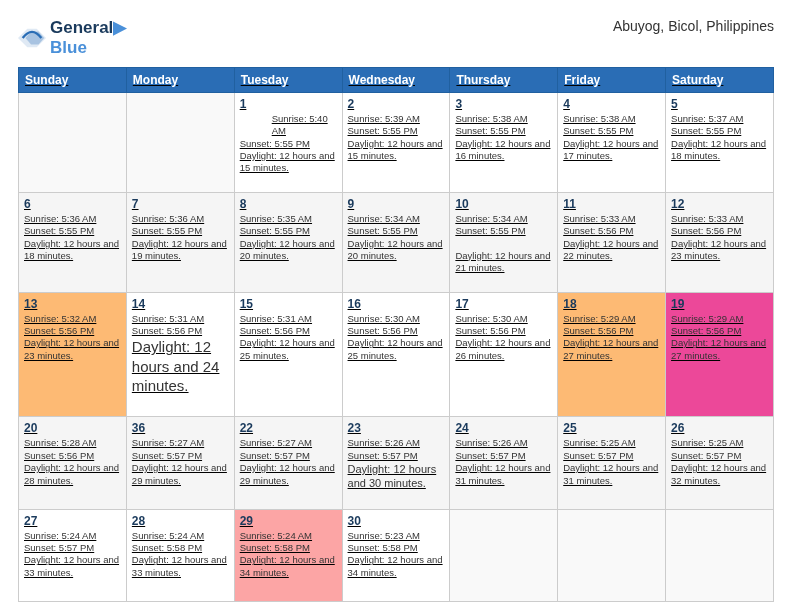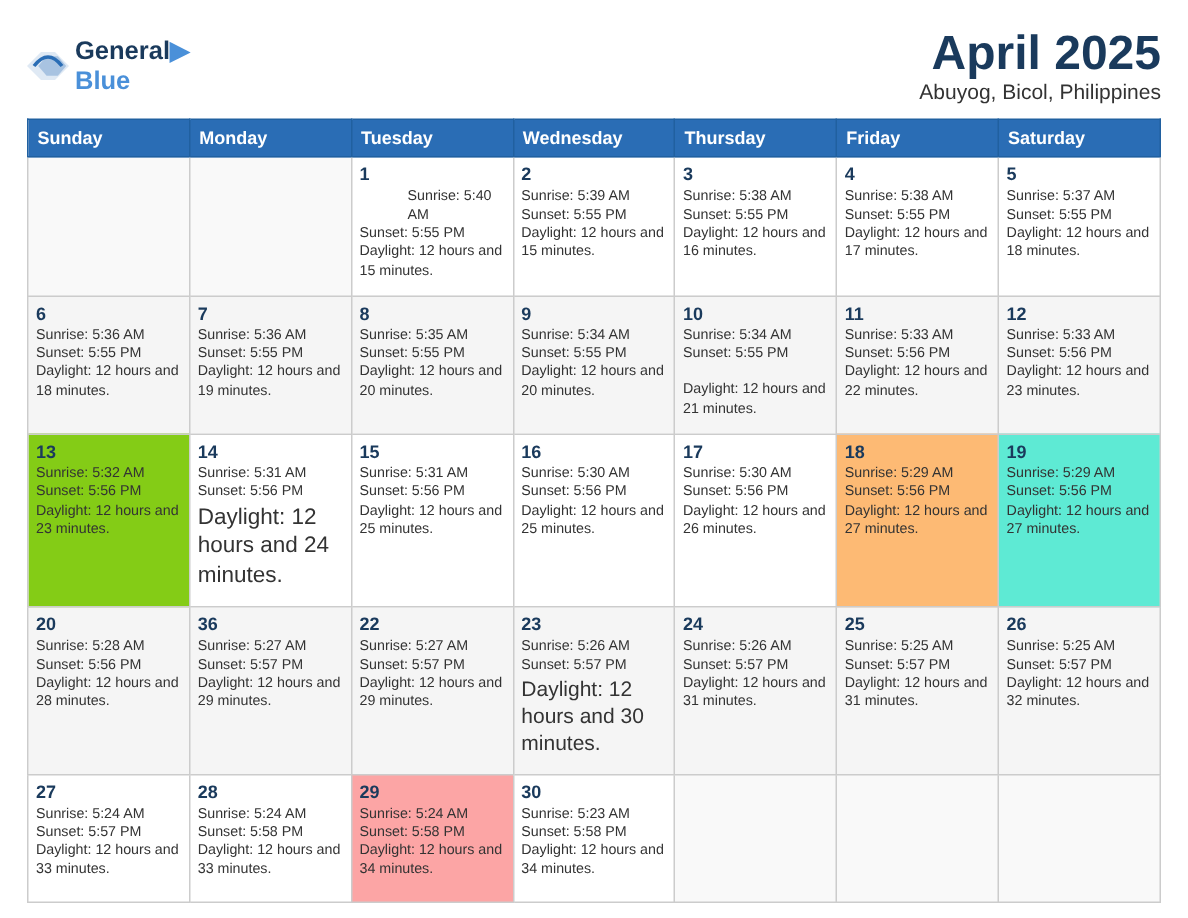"General▶" .header { align-items: center -> flex-start }
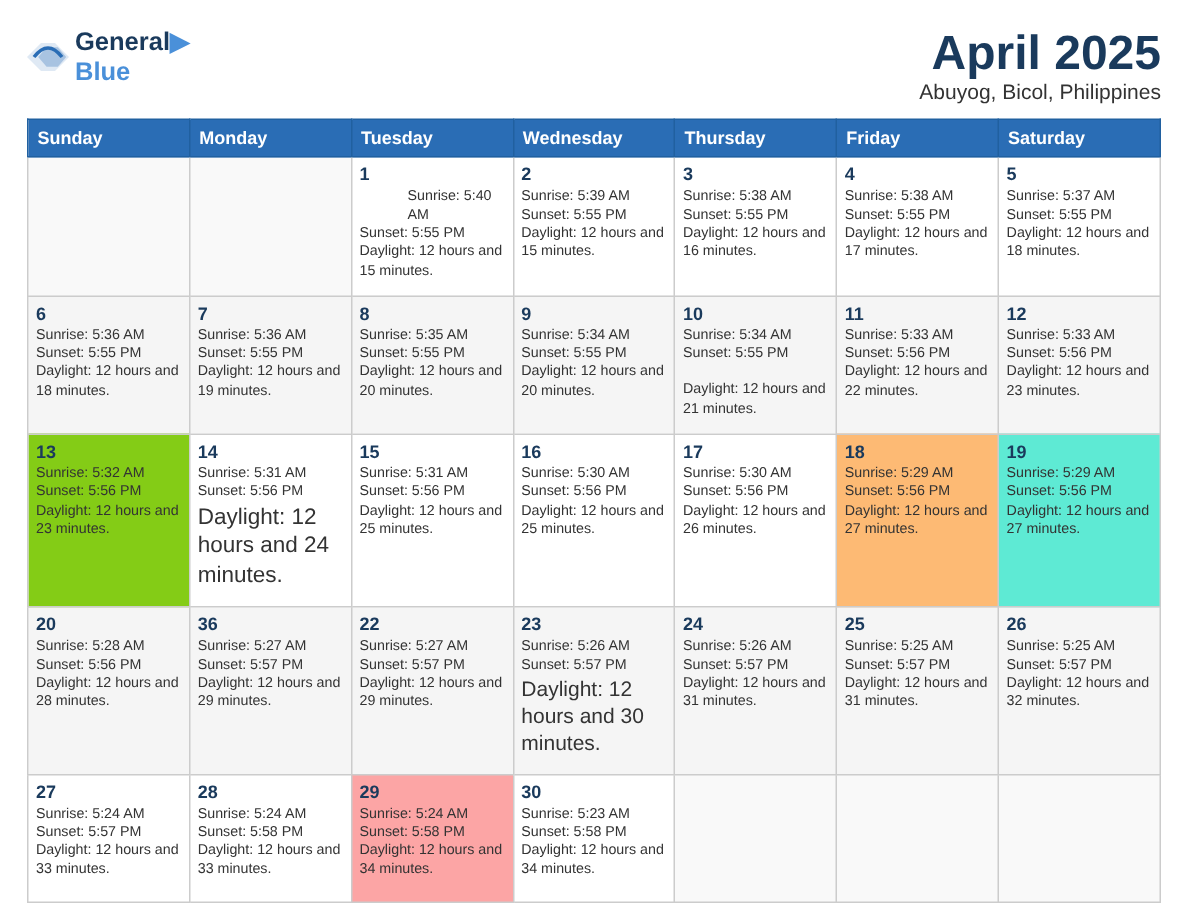"April 2025" div.main-title { html: <div>April 2025</div> -> none }
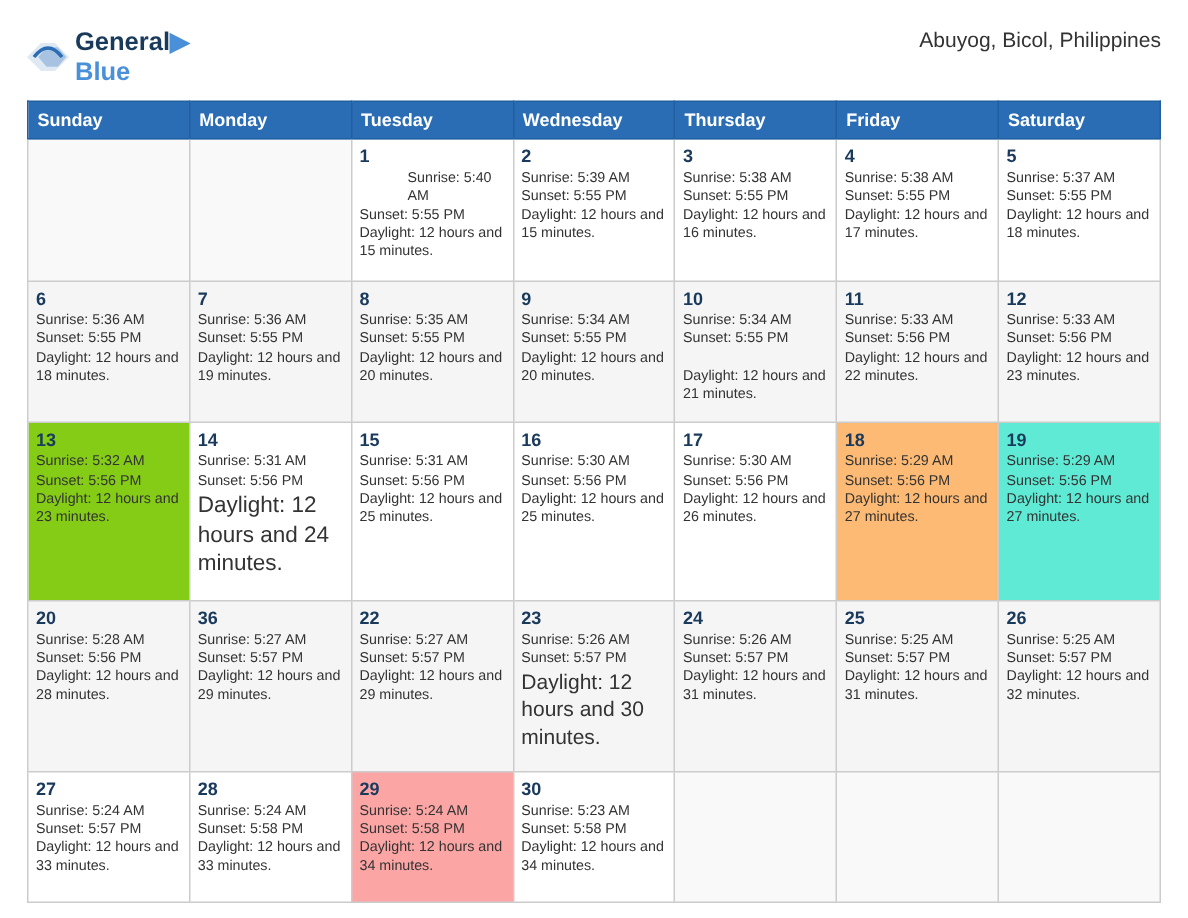"Sunday" table { text-decoration: none -> underline }
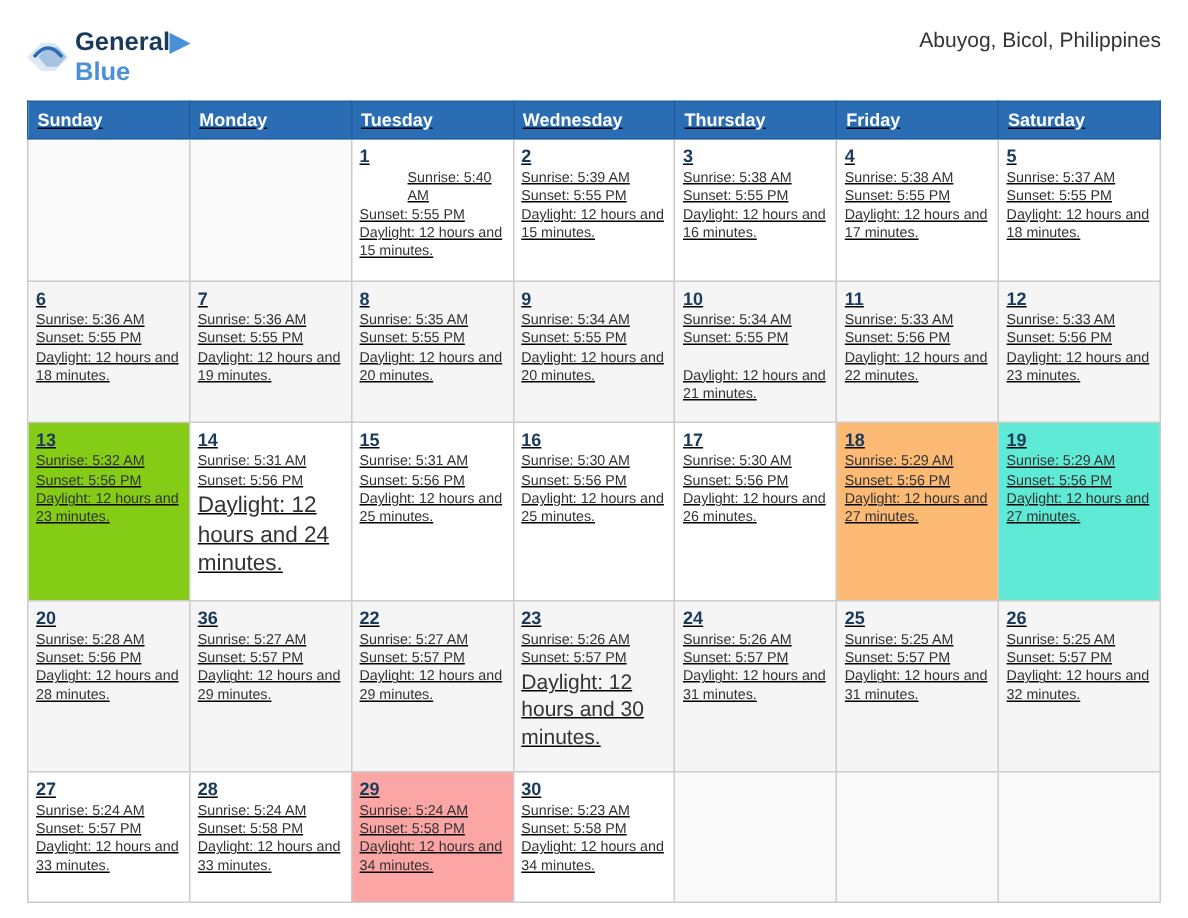"13" td { background: #84cc16 -> #fdba74 }
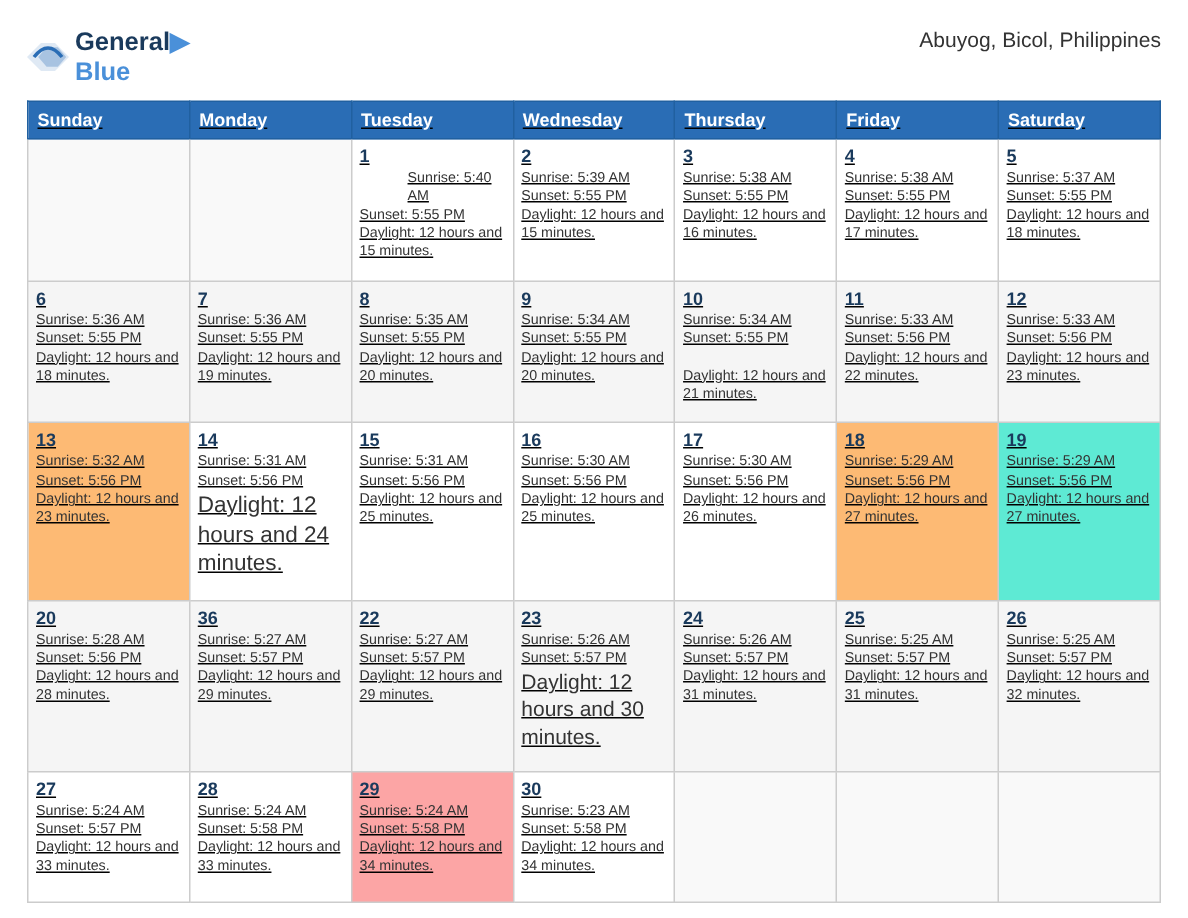"19" td { background: #5eead4 -> #ec4899 }
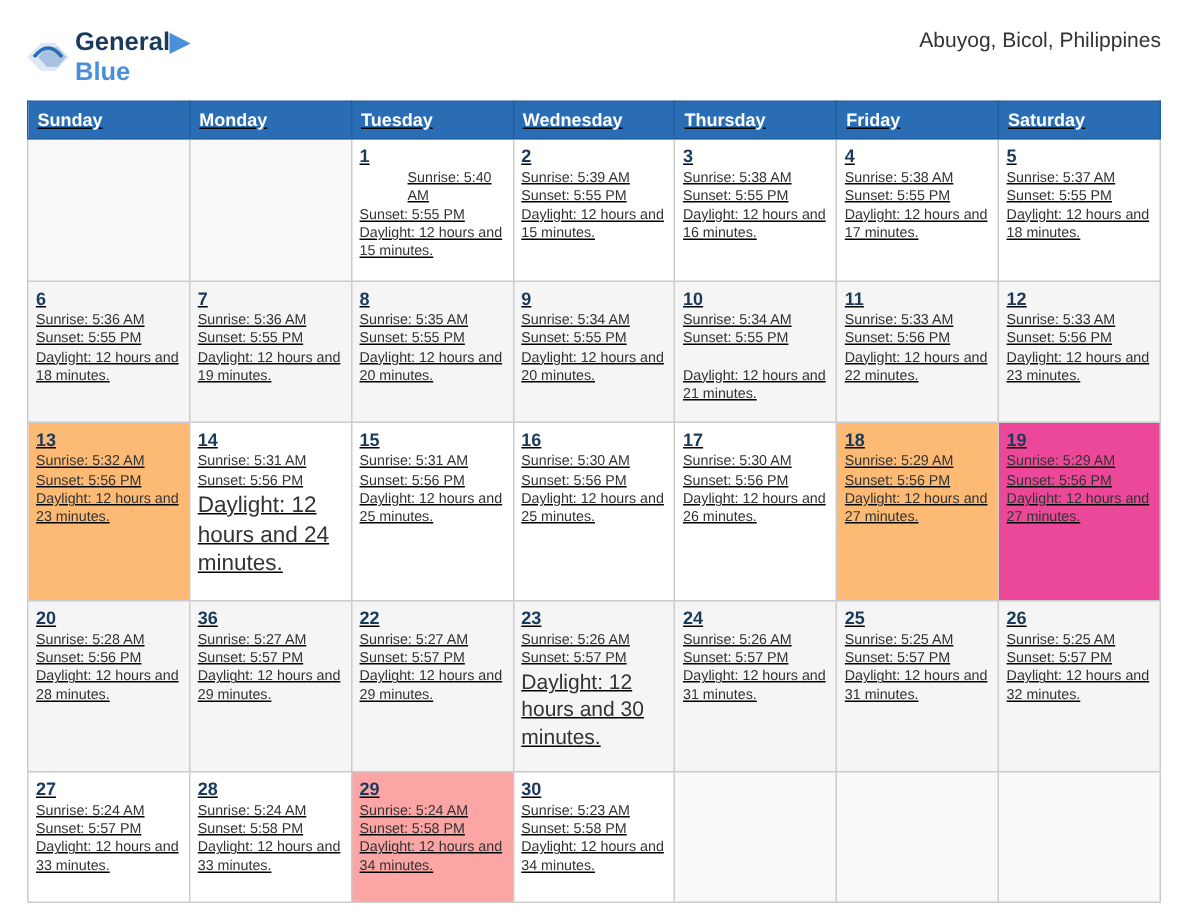"Daylight: 12 hours and 30" div { font-size: 14px -> 11px }
